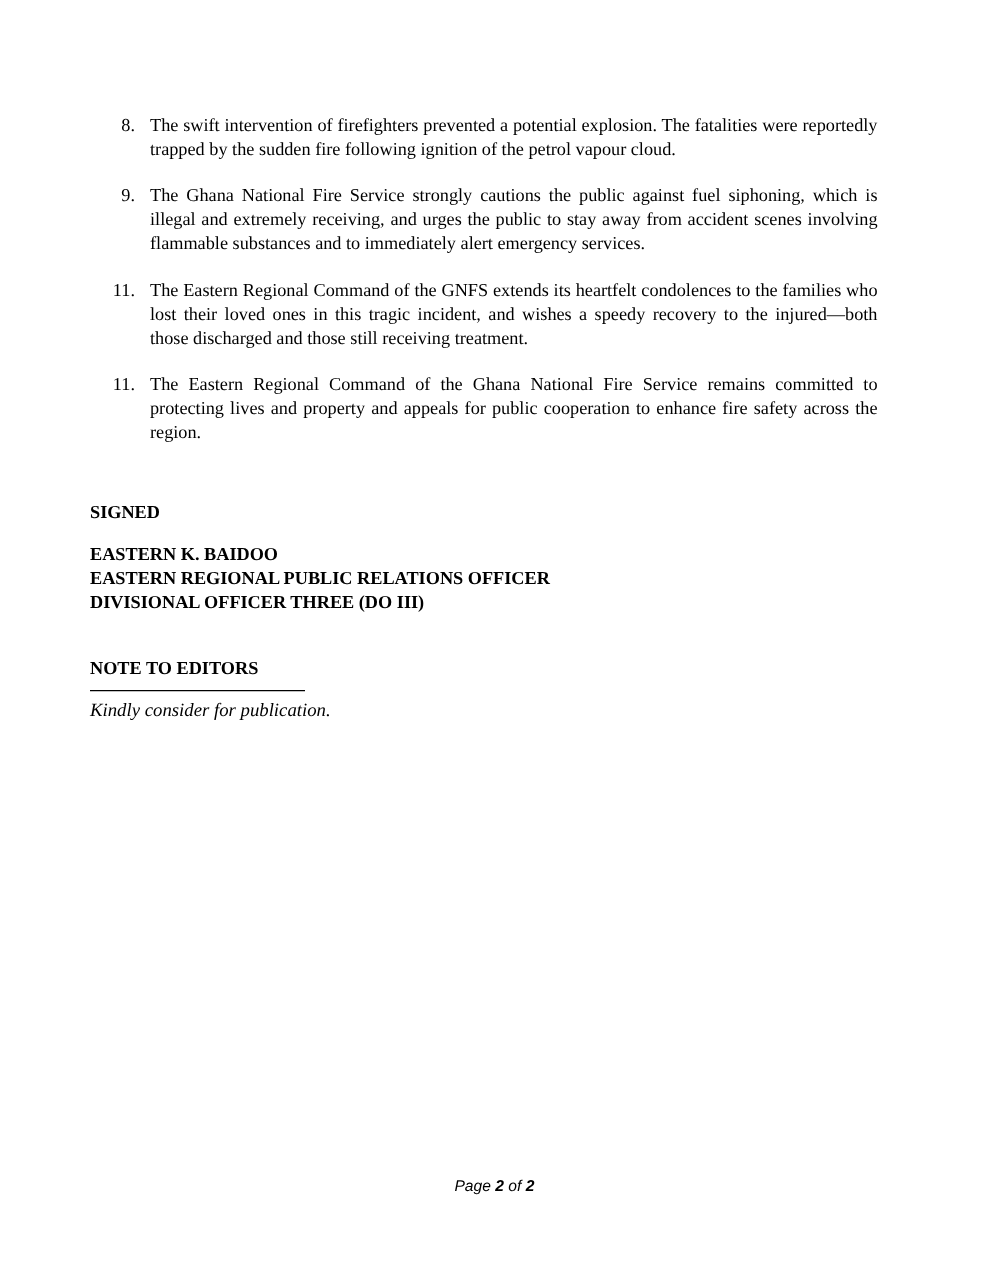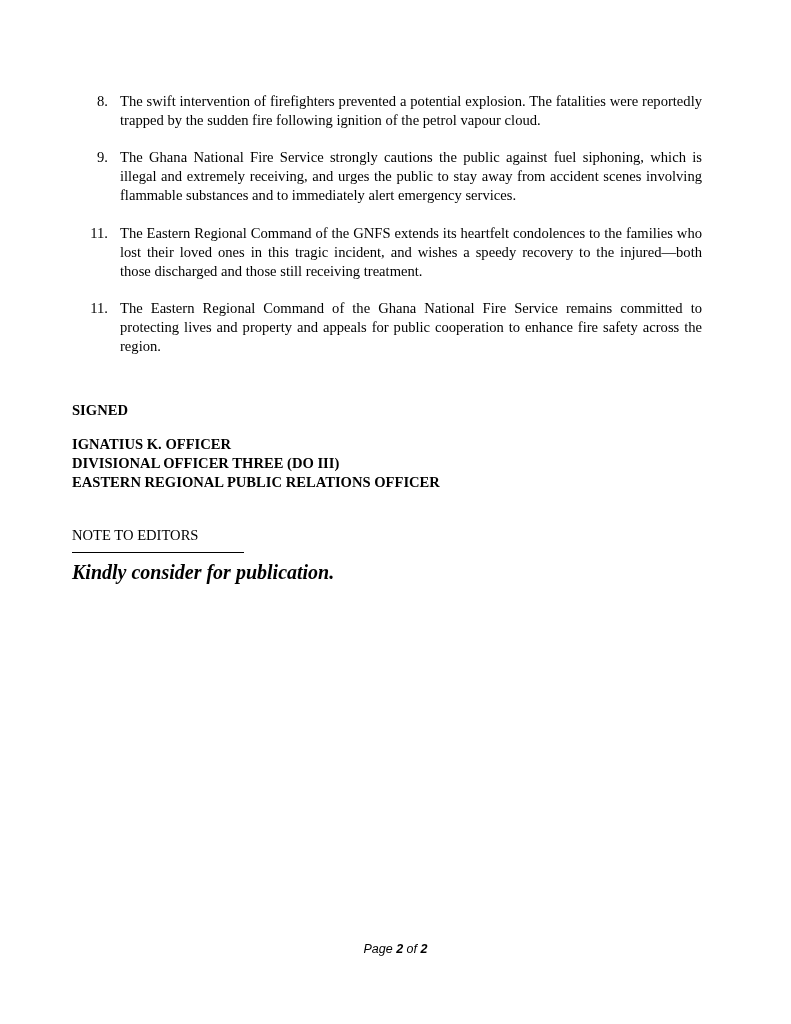"IGNATIUS K. OFFICER" div.signer-line { text: IGNATIUS K. OFFICER -> EASTERN K. BAIDOO }
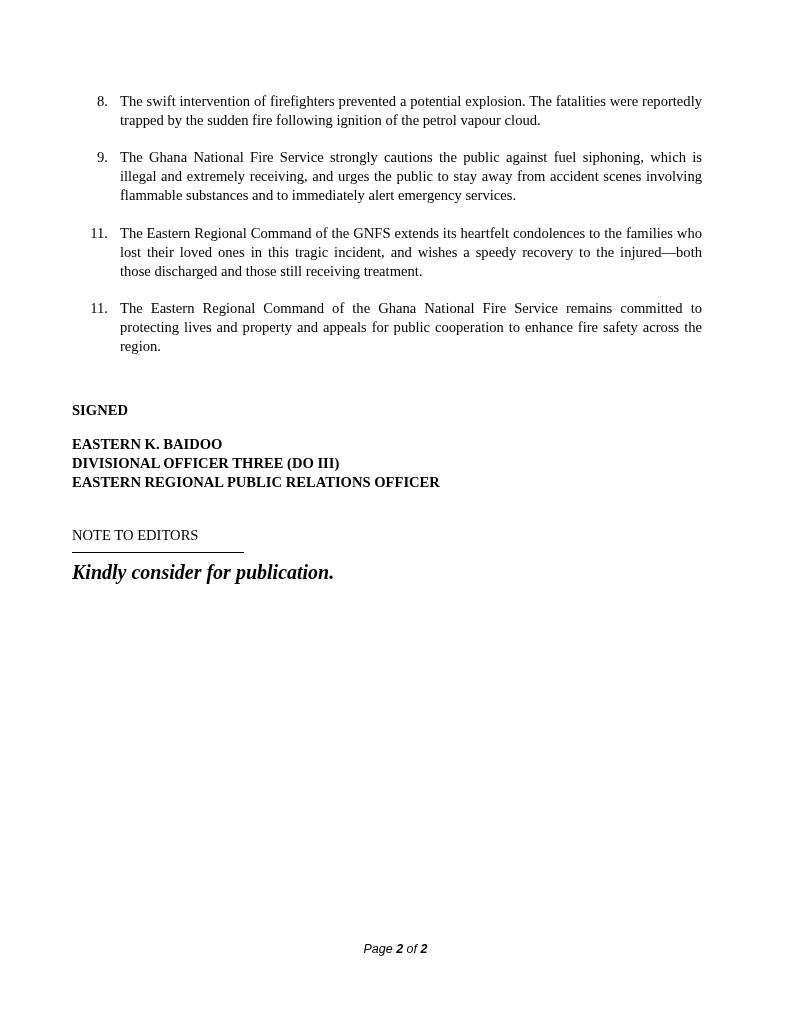"DIVISIONAL OFFICER THREE (DO III)" div.signer-line { order: before "EASTERN REGIONAL PUBLIC RELATIONS" -> after "EASTERN REGIONAL PUBLIC RELATIONS" }
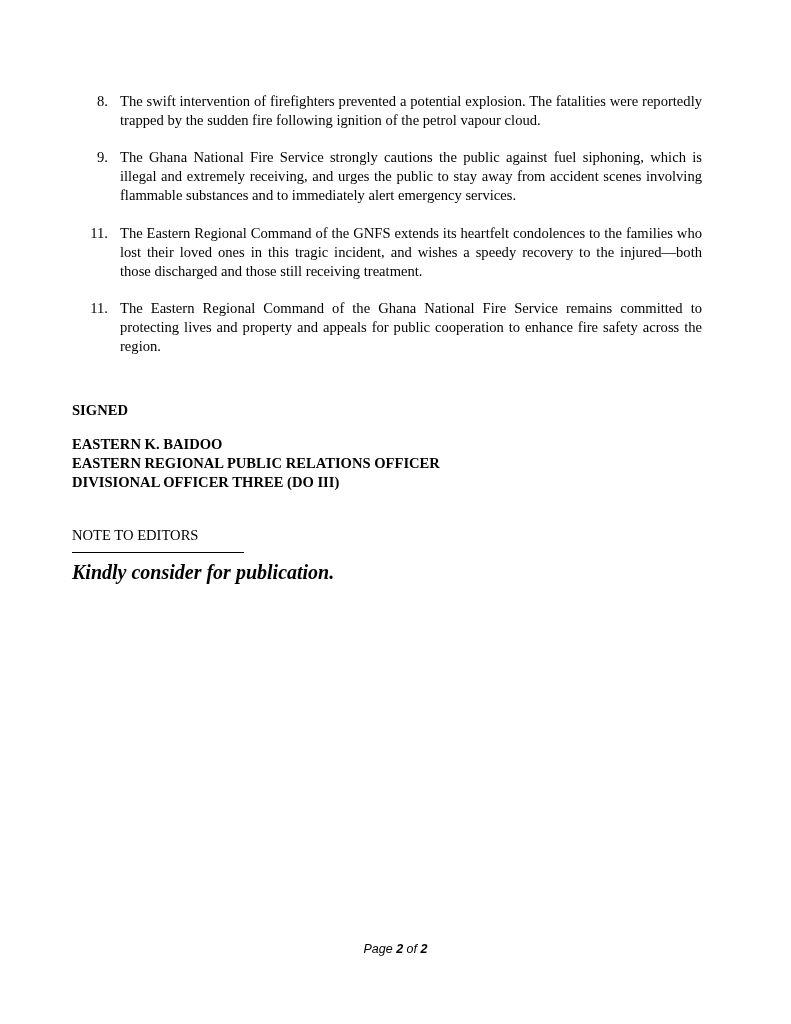"NOTE TO EDITORS" .note-title { font-weight: normal -> bold }
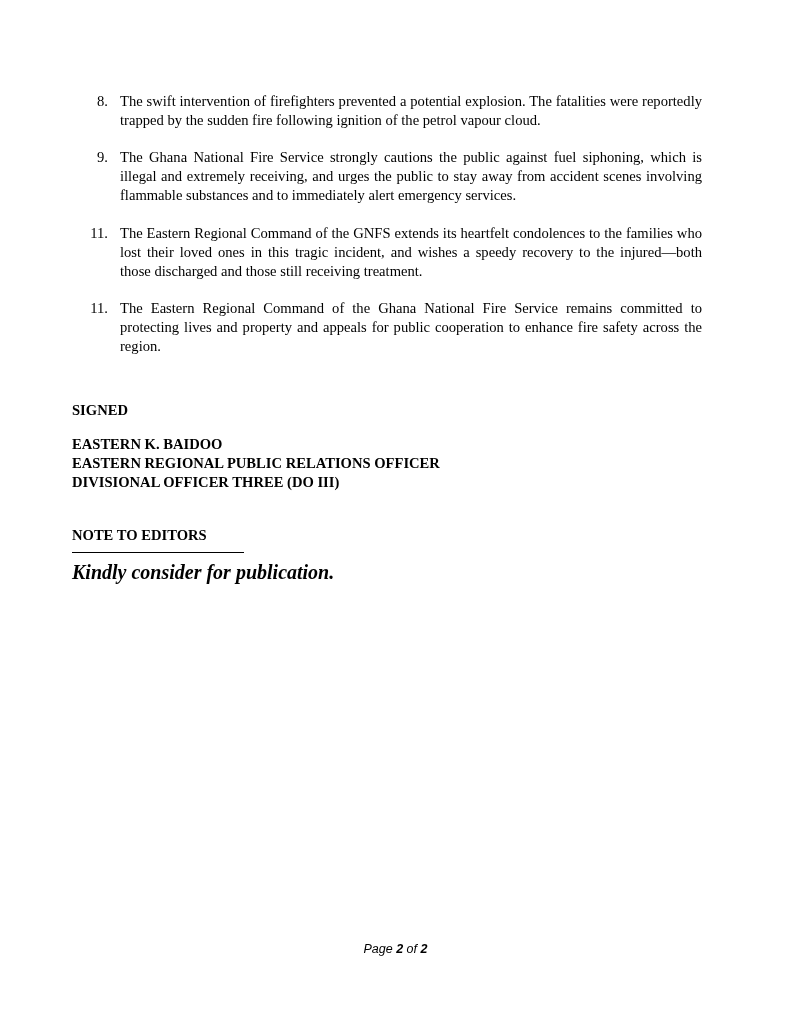"Kindly consider for publication." .note-text { font-size: 20px -> 15px; font-weight: bold -> normal }
